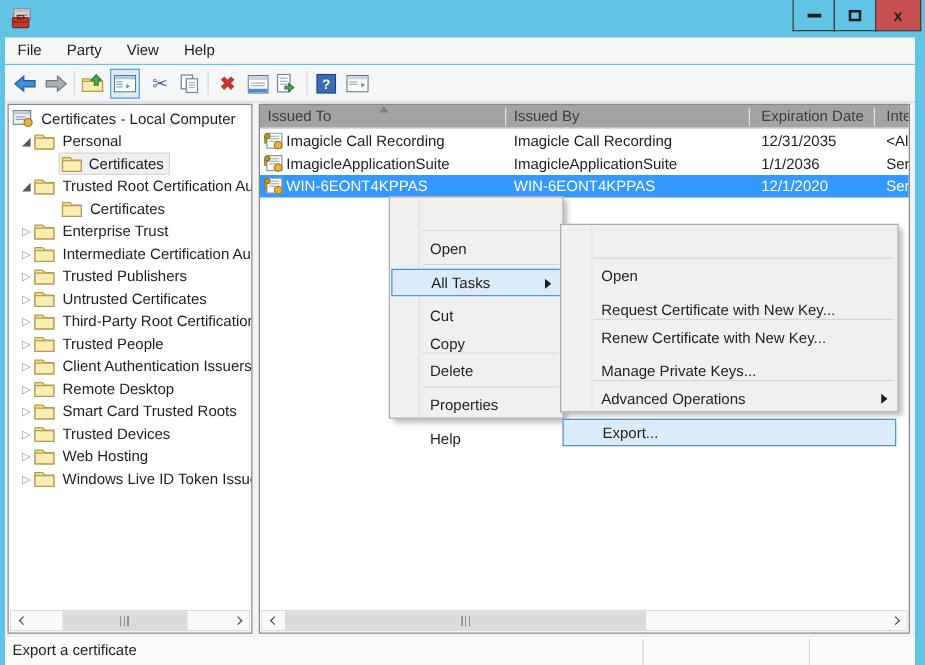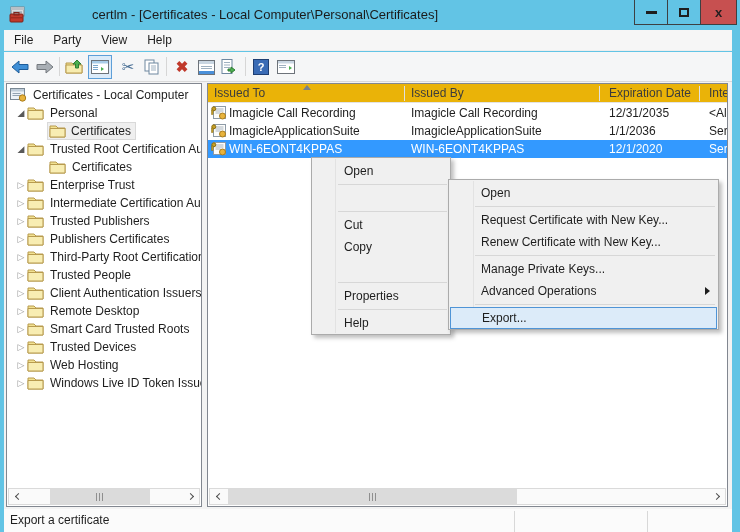"certlm - [Certificates - Local" div.title-text { html: <div>certlm - [Certificates - Local Computer\Personal\Certificates]</div> -> none }
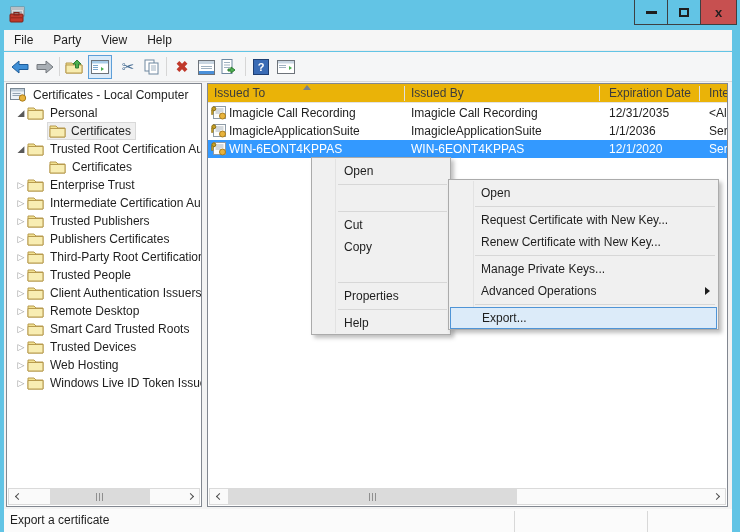"Issued To" .lheader { background: #eab308 -> #a3a3a3 }
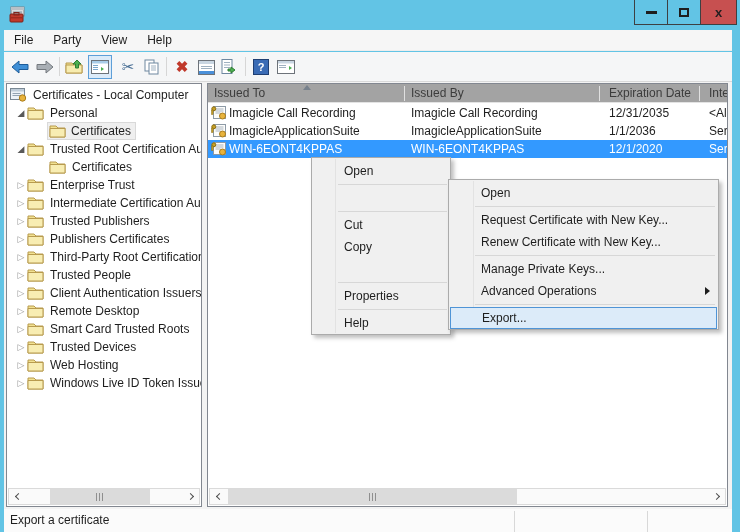"Open" .mitem { margin-top: none -> 28px }
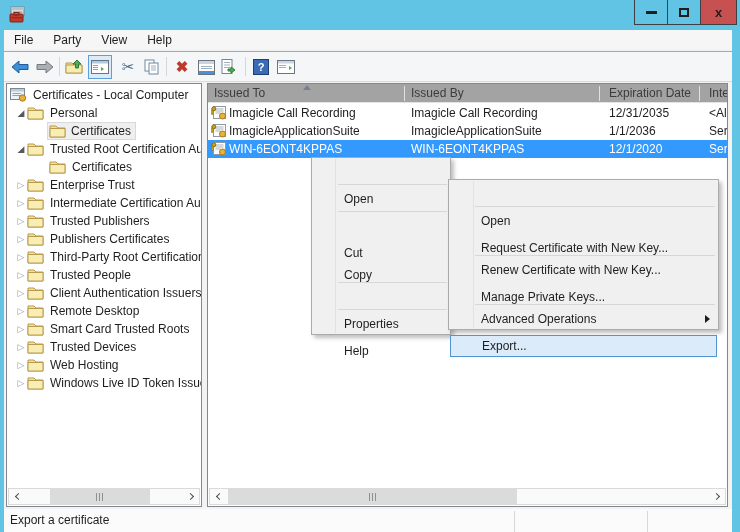"All Tasks" div.mitem { html: none -> <div> <span>All Tasks</span> <span></span> </div> }
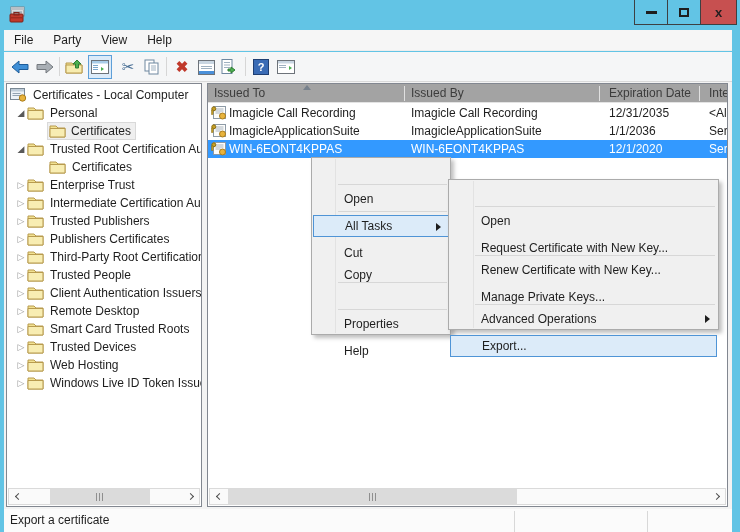"Publishers Certificates" span.tlabel { text: Publishers -> Untrusted }
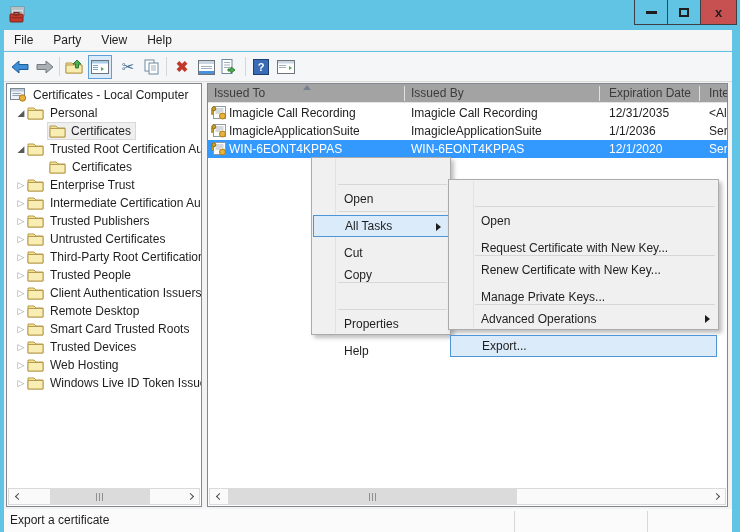"Delete" div.mitem { html: none -> <div>Delete</div> }
